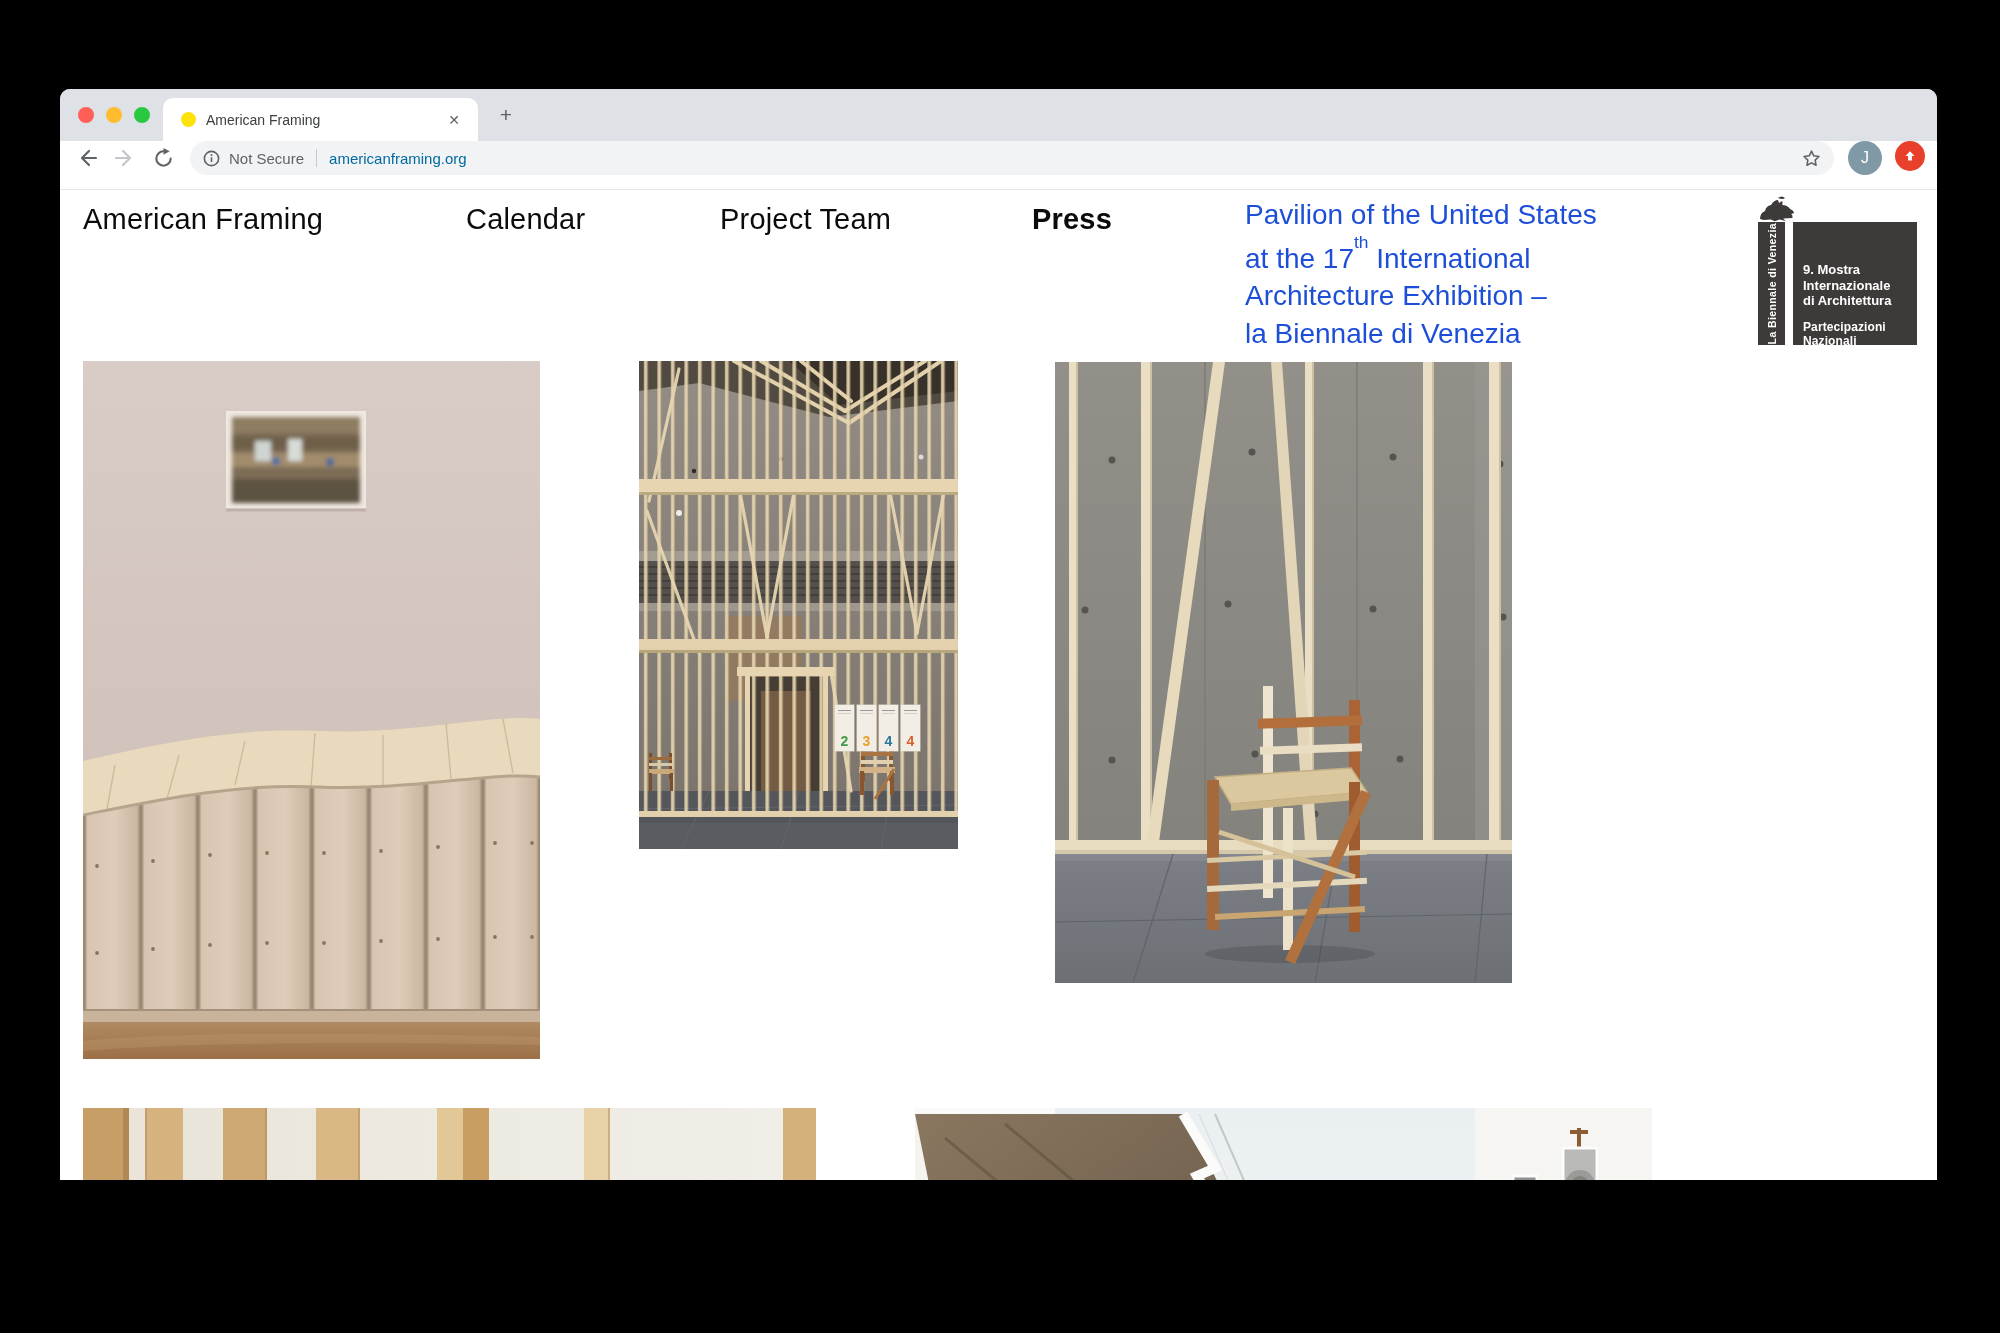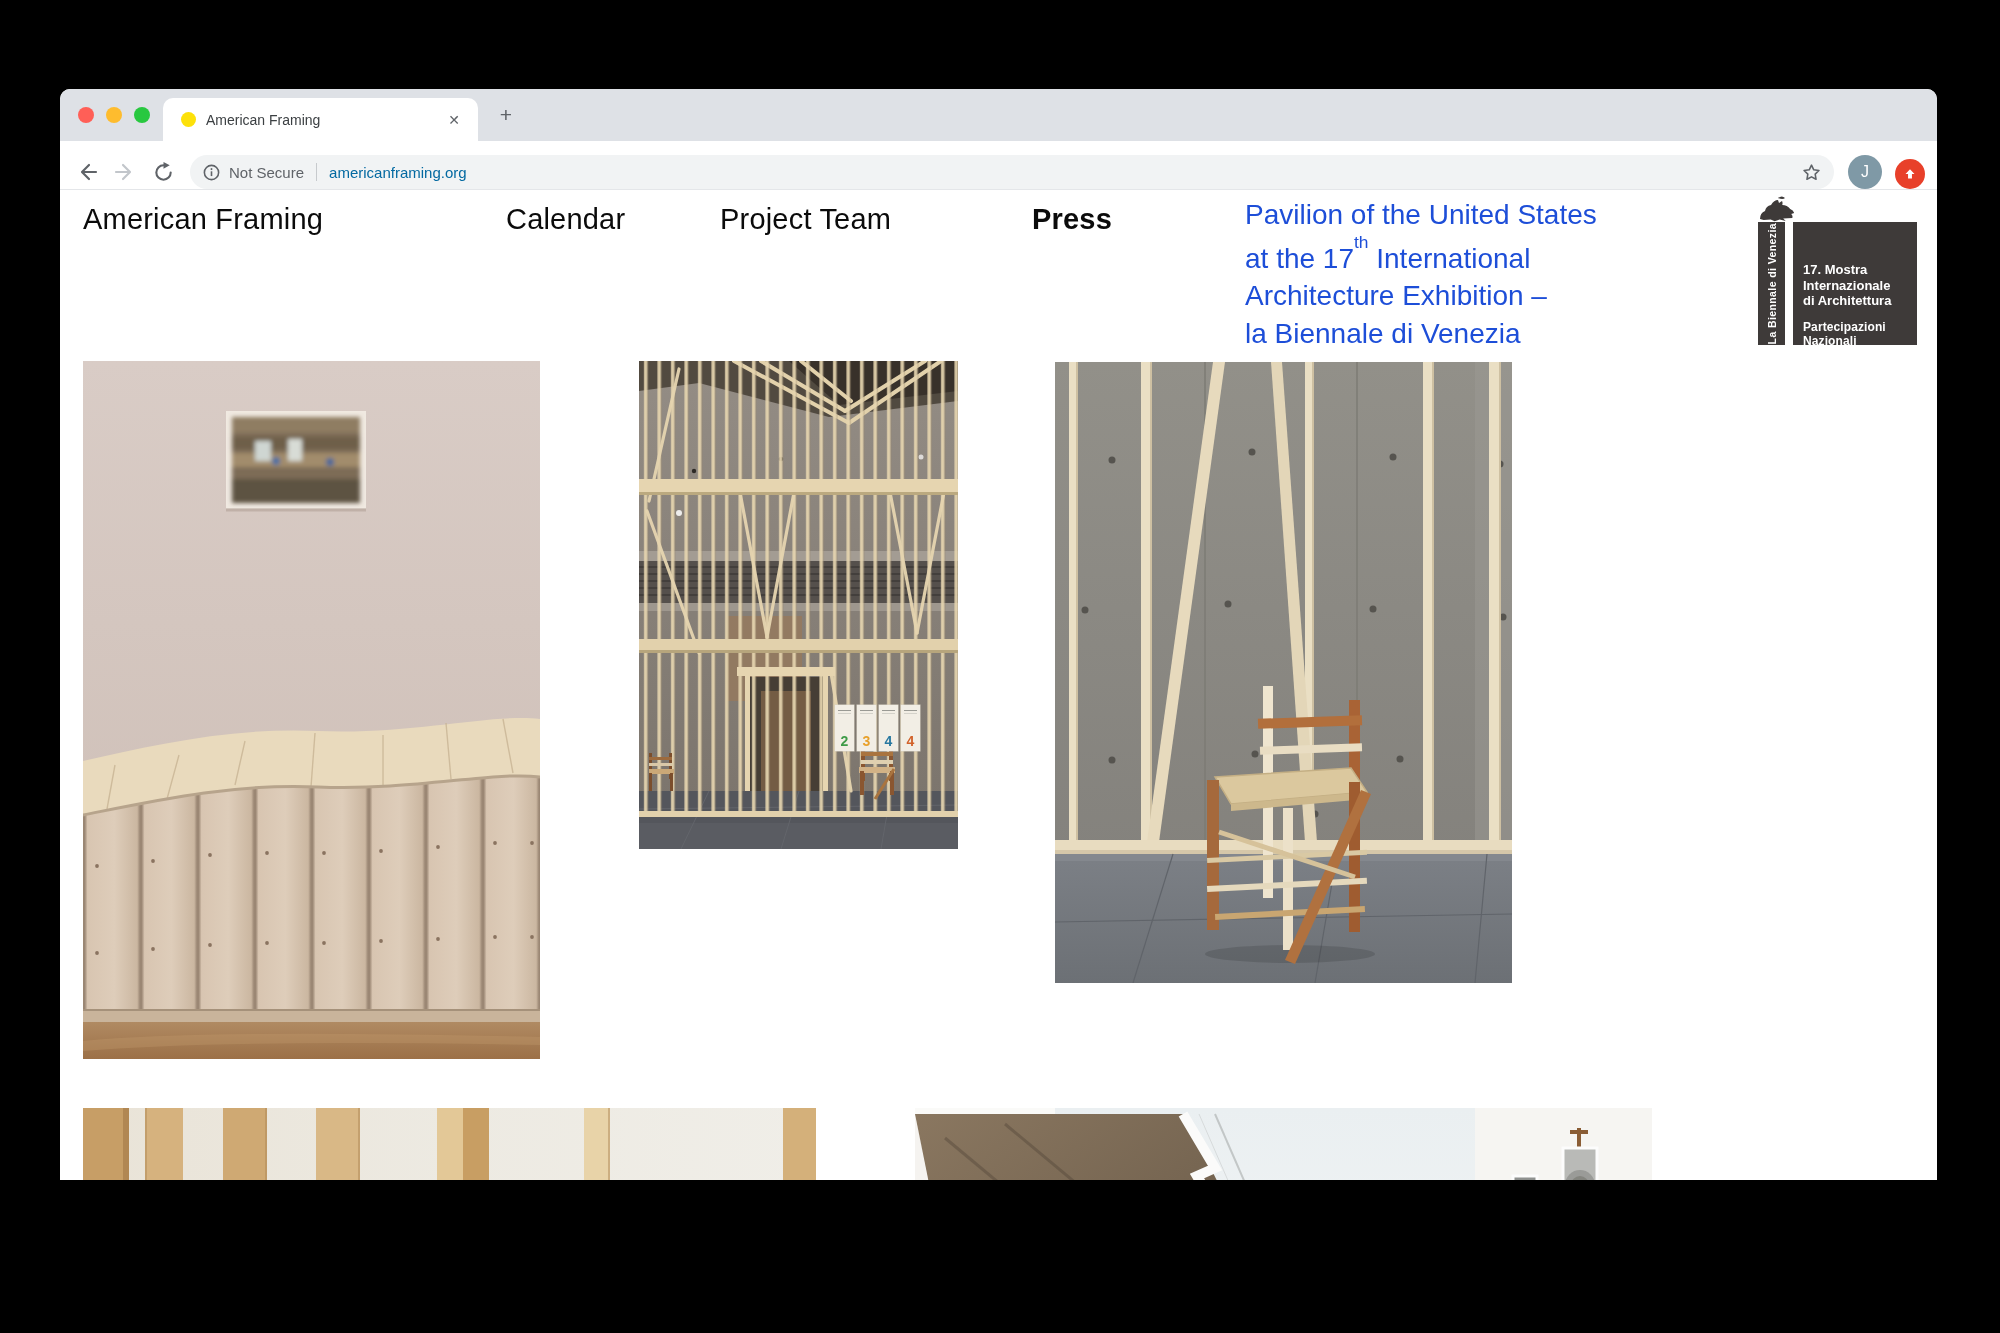"Not Secure" .toolbar { align-items: flex-end -> flex-start }
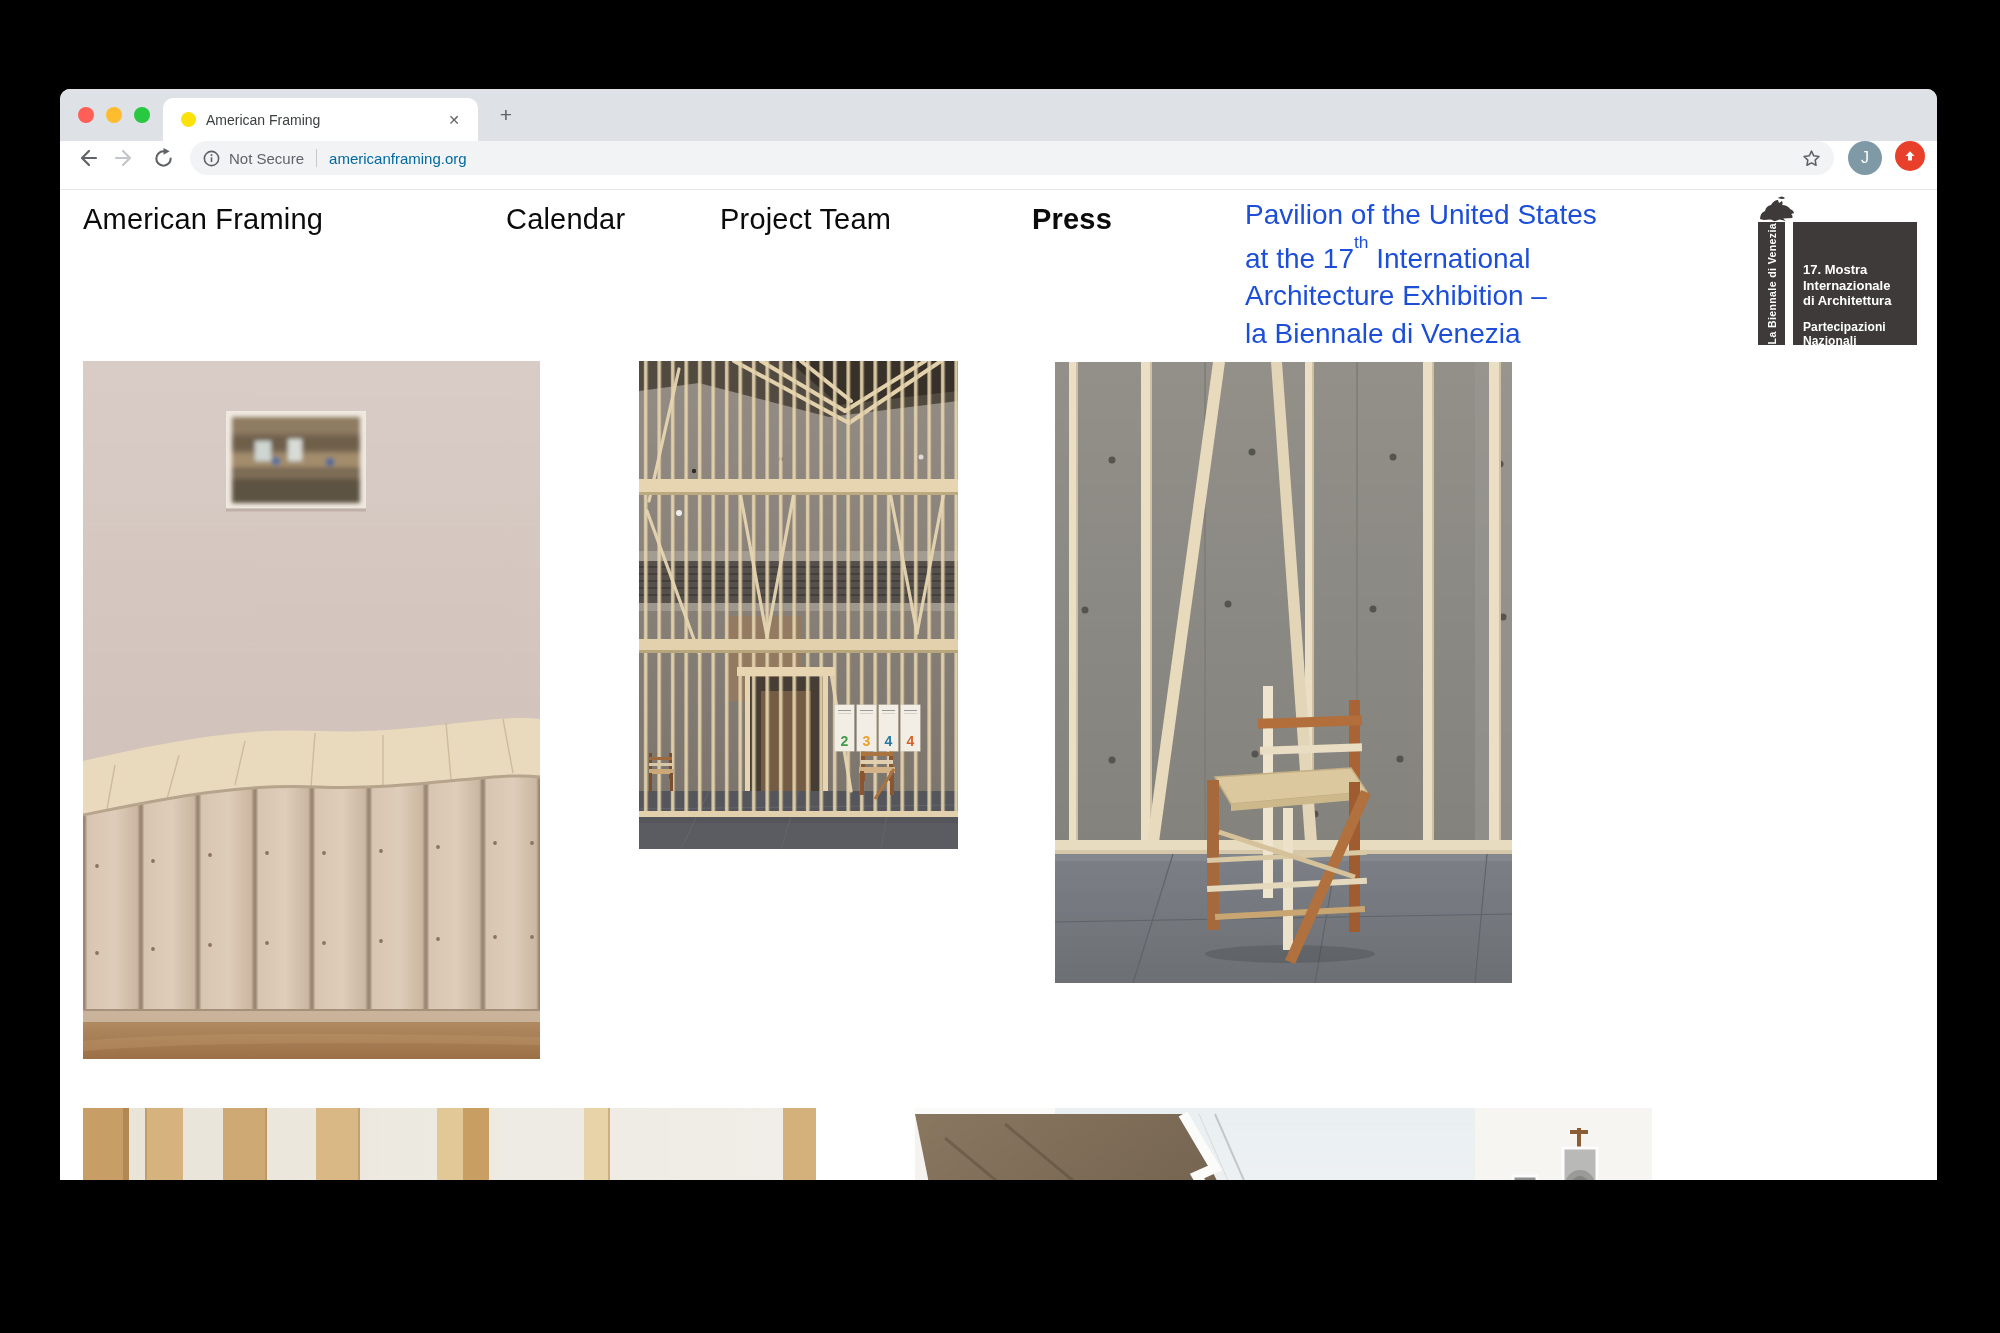"Calendar" .nav-cal { margin-left: 40px -> none }
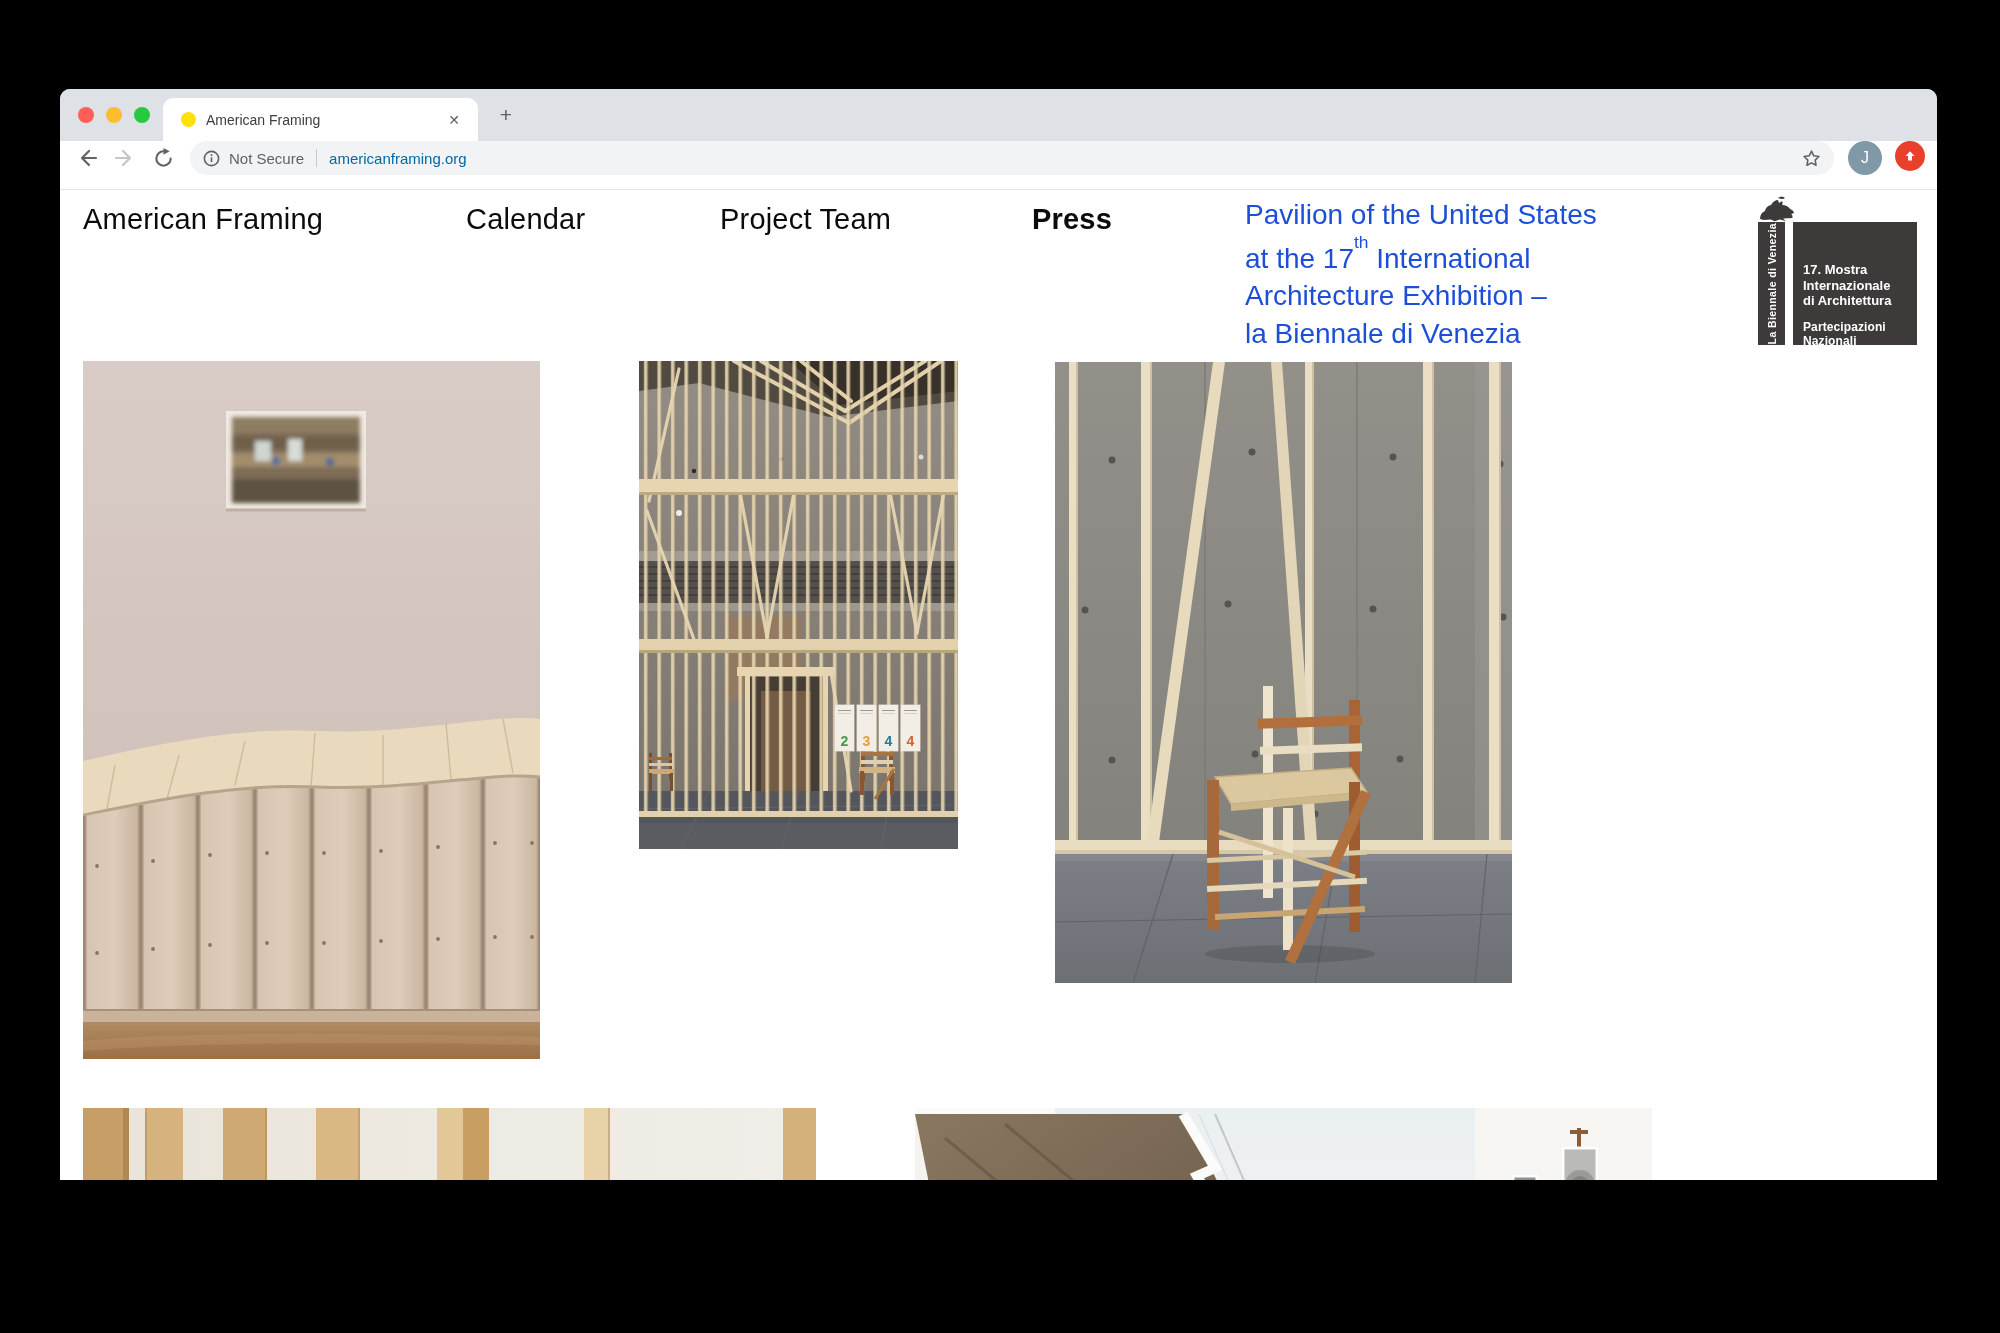"17. Mostra" div { text: 17 -> 9 }
